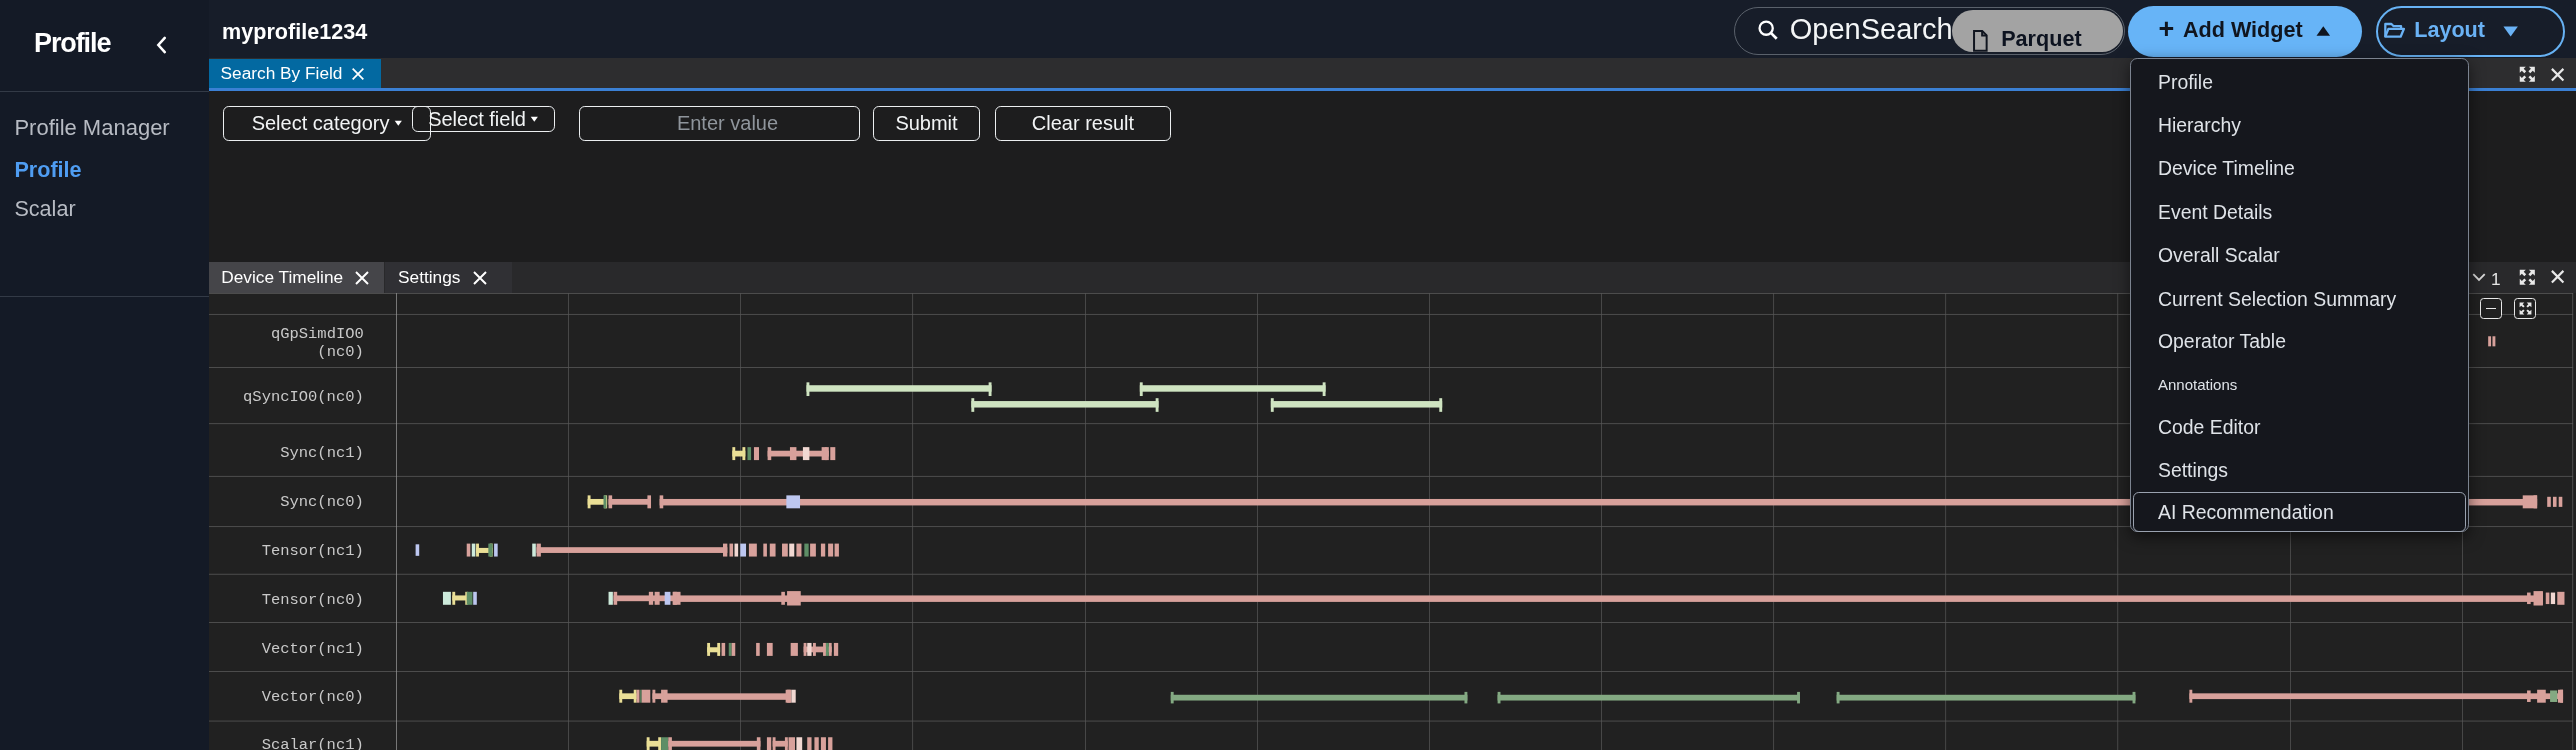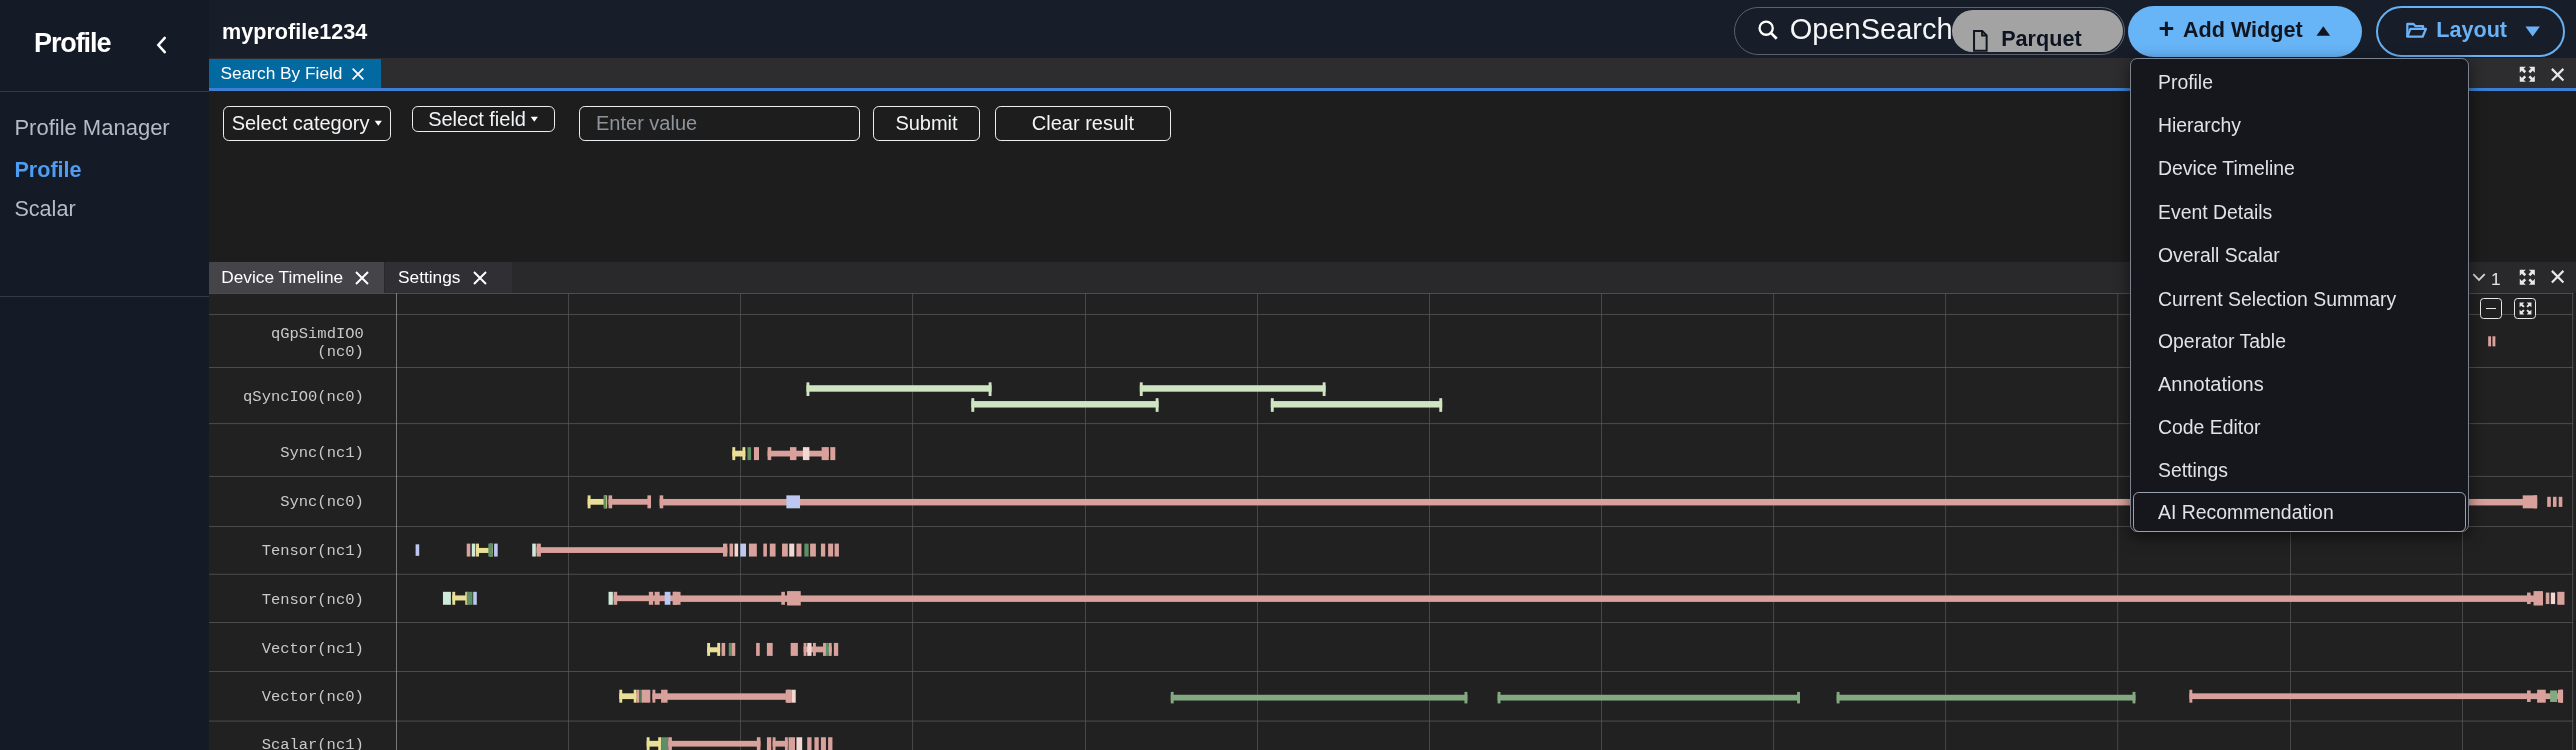"Layout" div.a { justify-content: center -> flex-start }
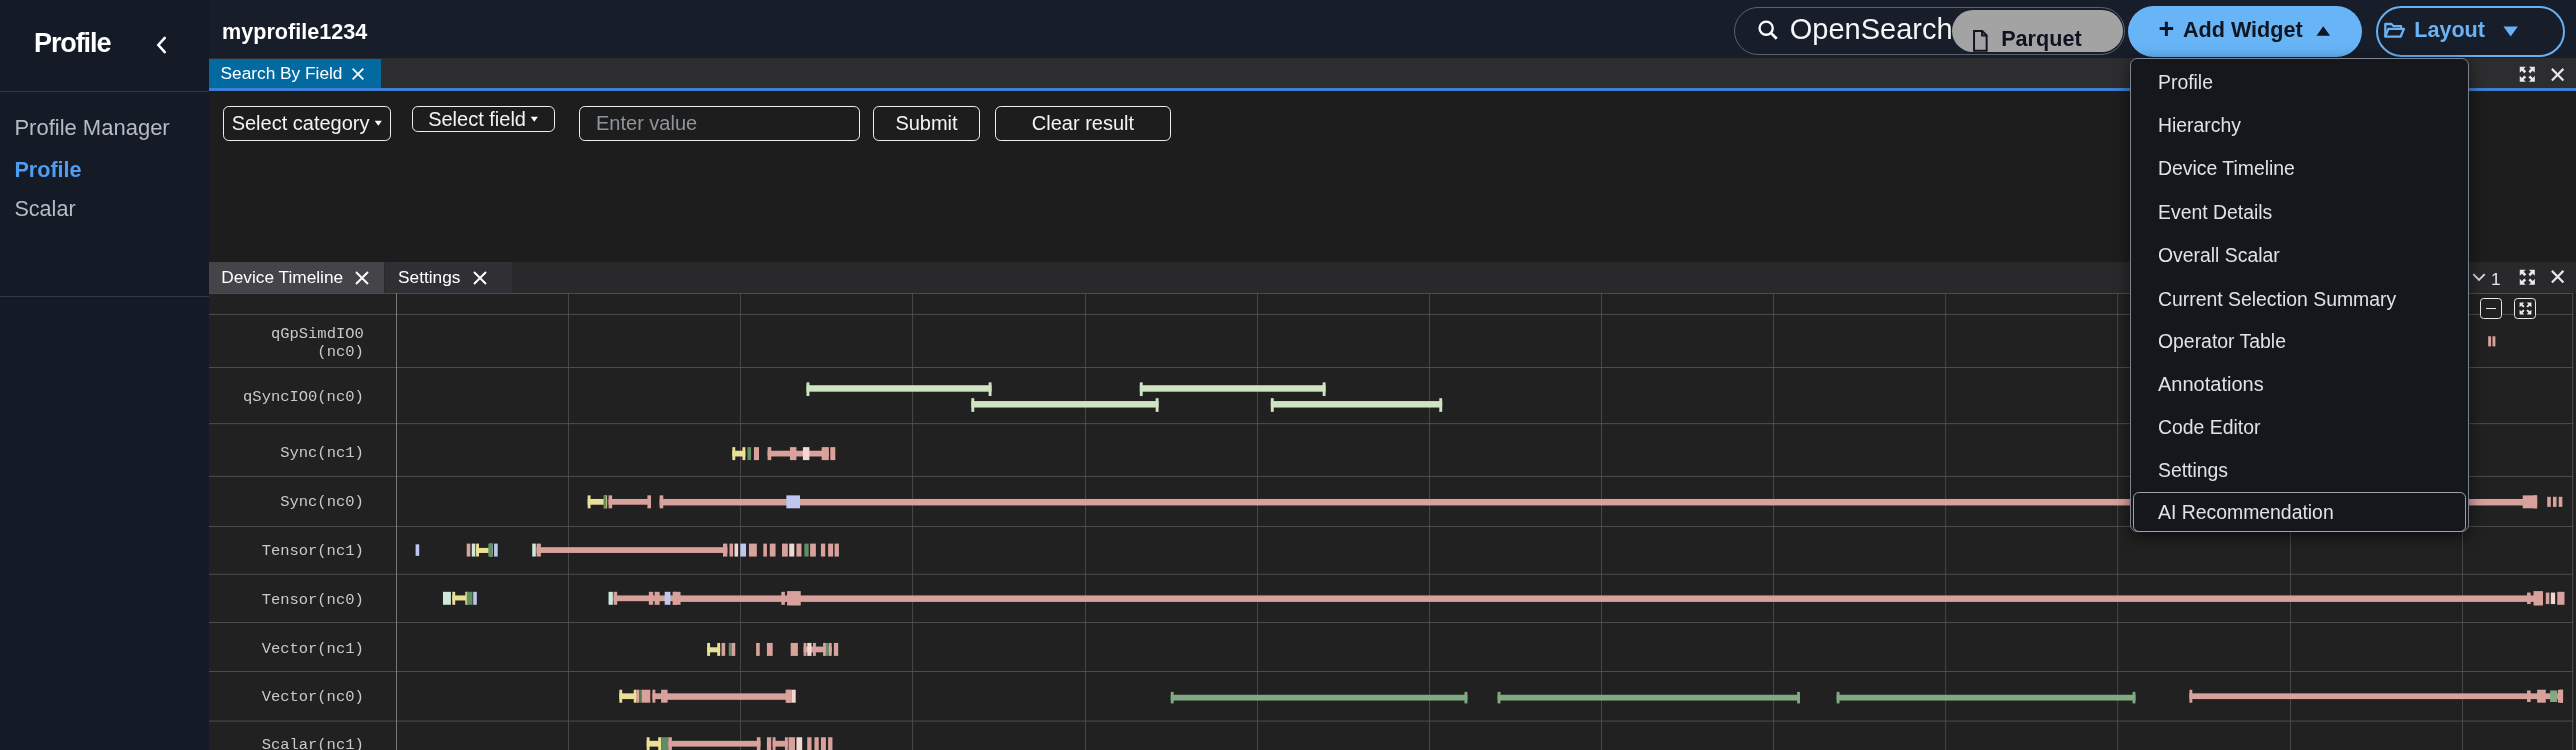"Select category" div.btn { width: 168px -> 208px }
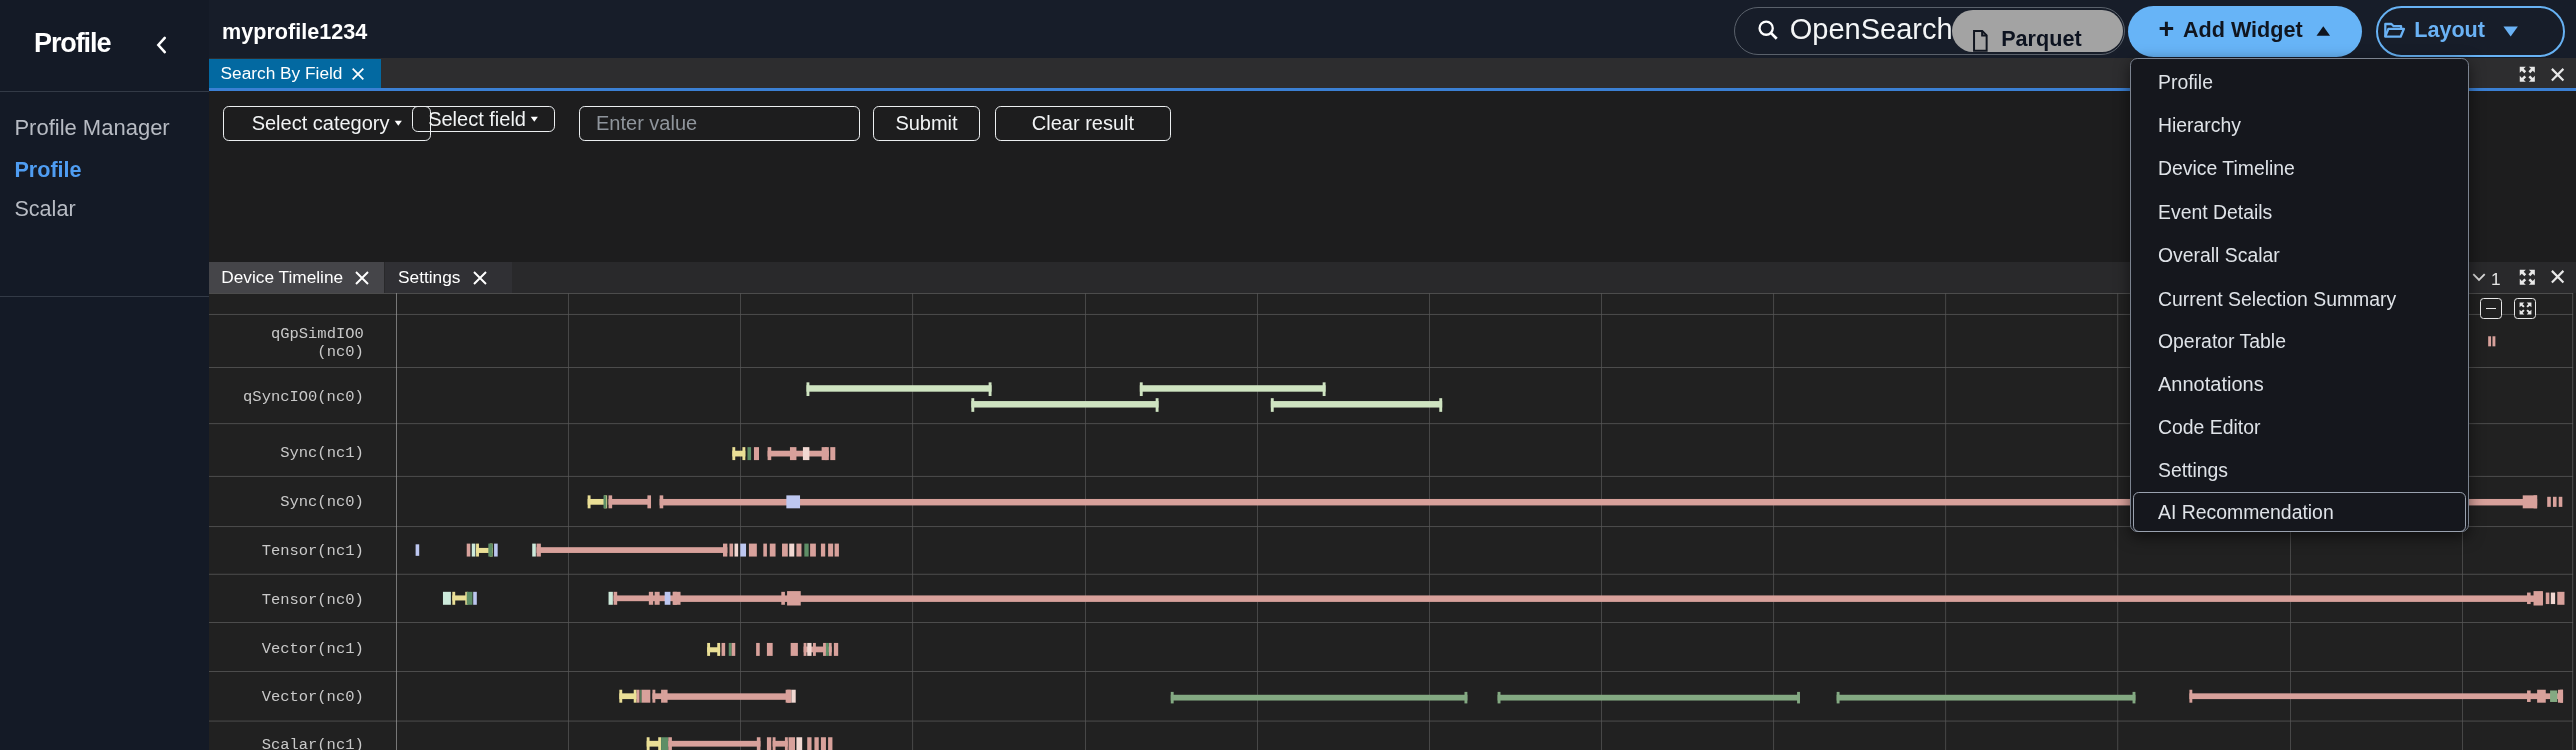"Enter value" div.btn { justify-content: flex-start -> center }
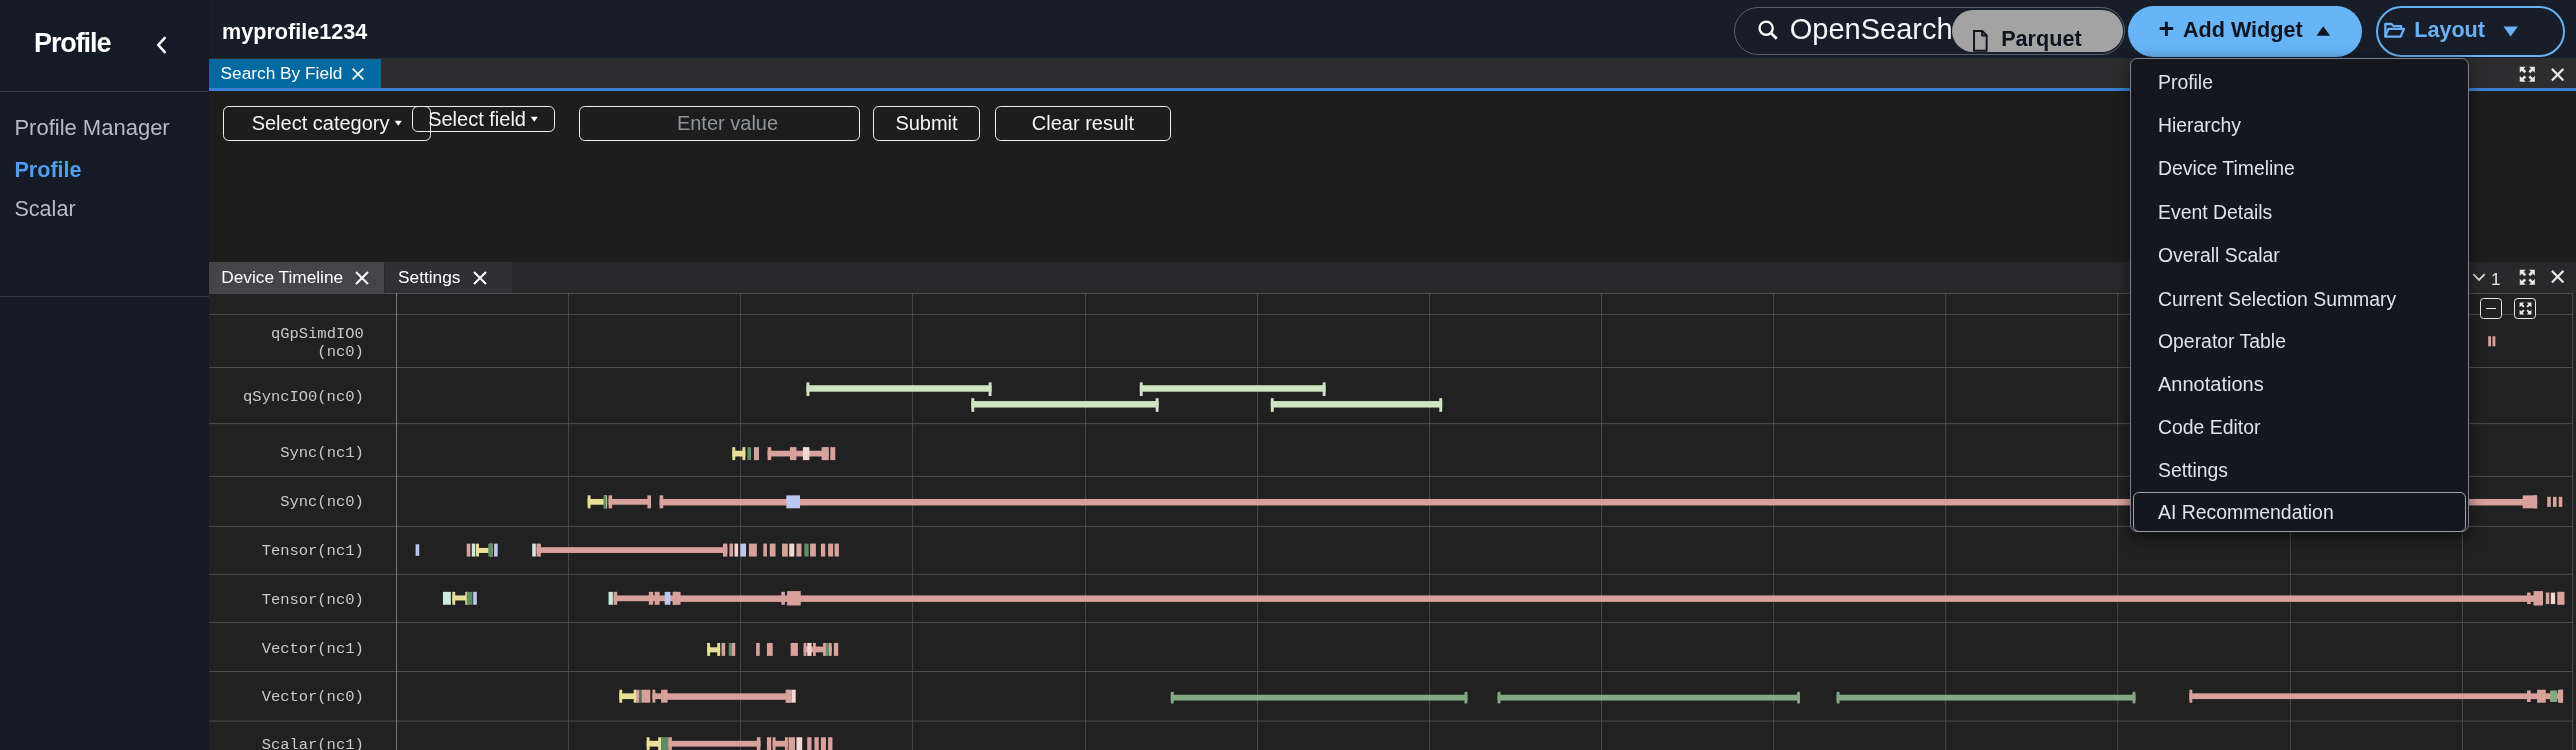"Annotations" div.a { font-size: 20px -> 15px }
